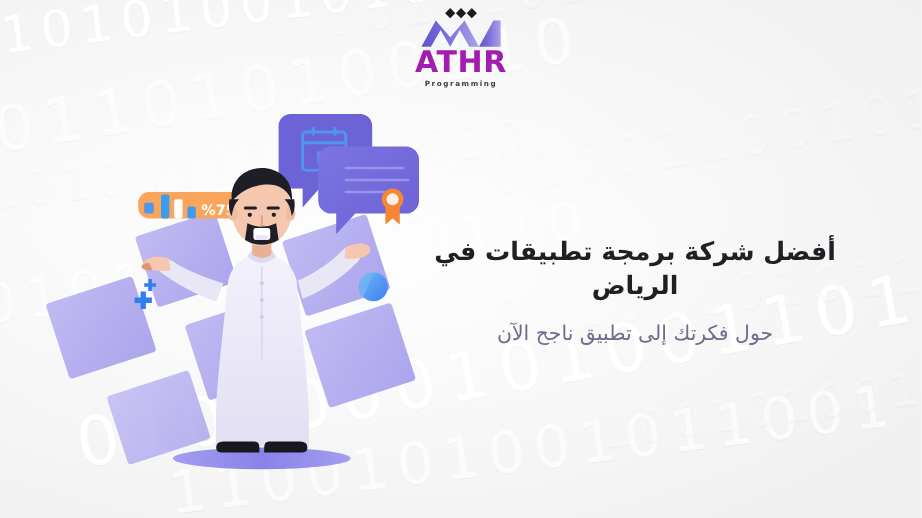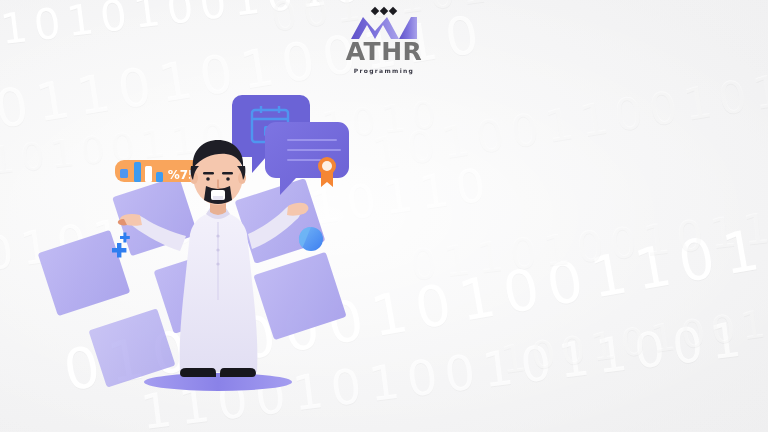"ATHR" .logo-word { color: #737373 -> #a21caf }
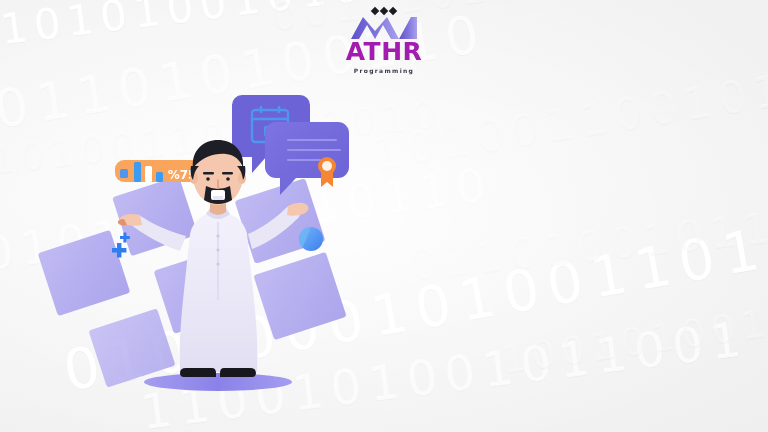"أفضل شركة برمجة تطبيقات في" div.copy { html: none -> <div> <h1>أفضل شركة برمجة تطبيقات في الرياض</h1> <p>حول فكرتك إلى تطبيق ناجح الآن</p> </div> }
